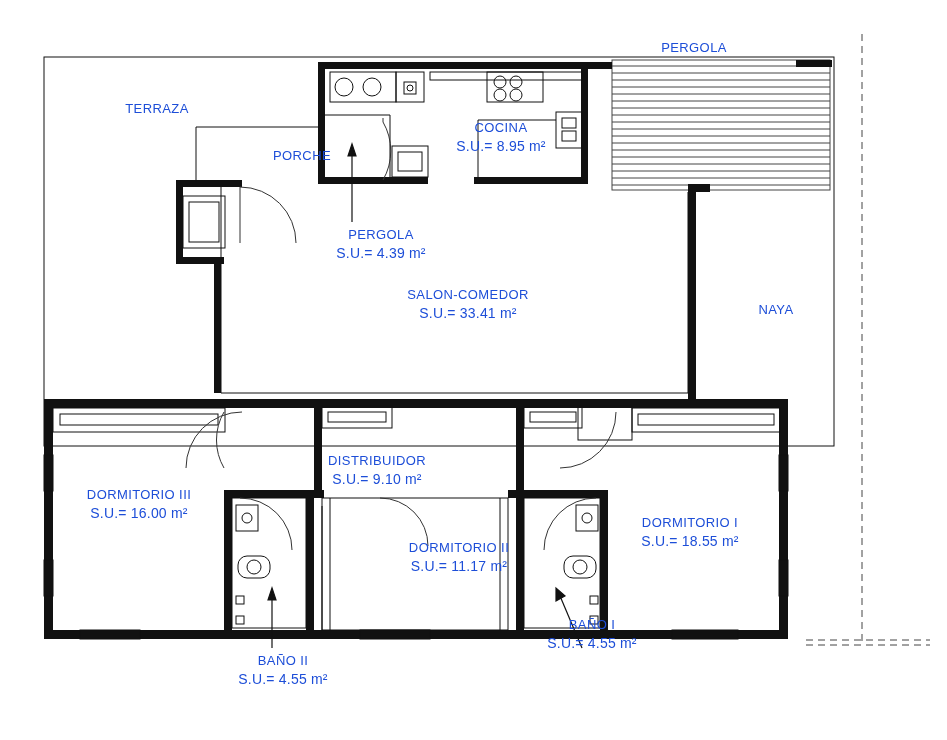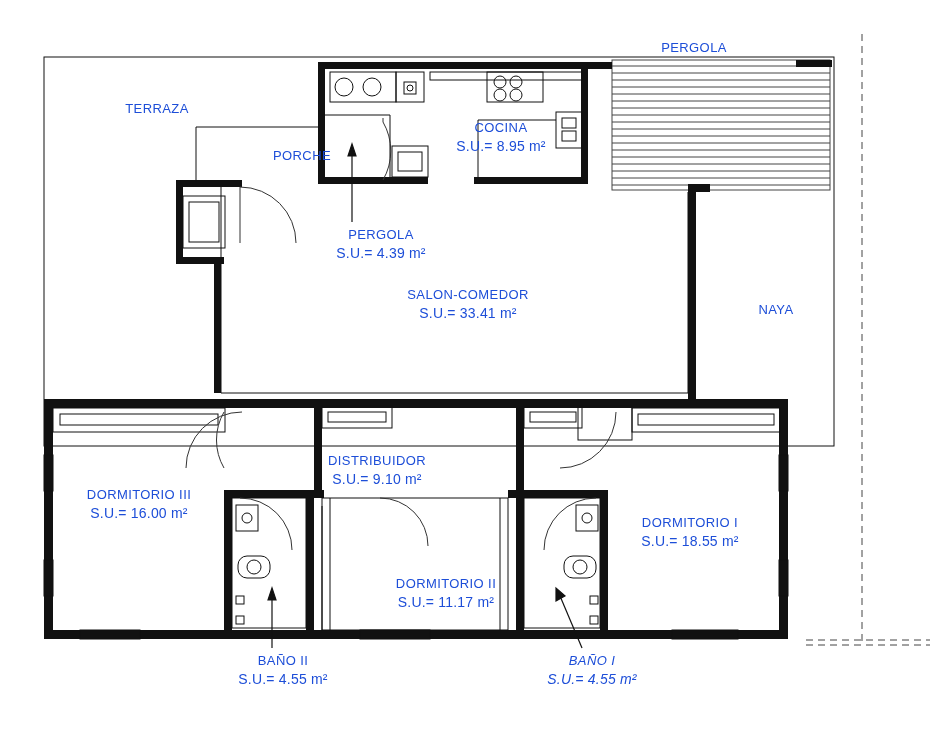"DORMITORIO II" div.lbl { left: 446px -> 459px; margin-top: 36px -> none }
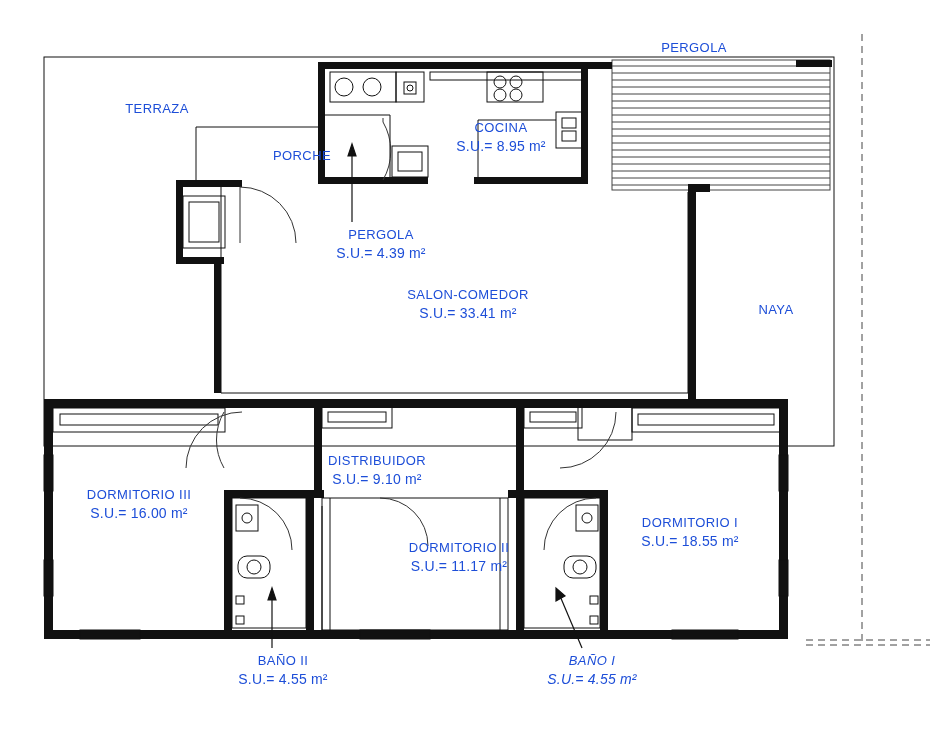"BAÑO I" div.lbl { font-style: italic -> none; top: 652px -> 616px }
